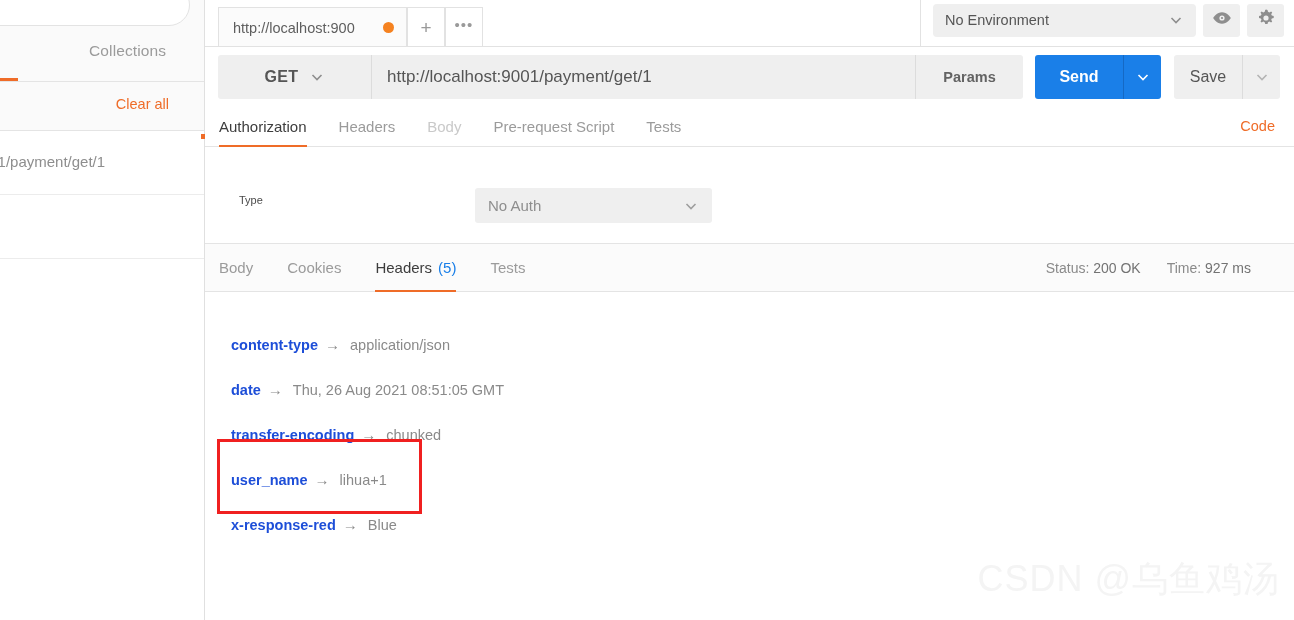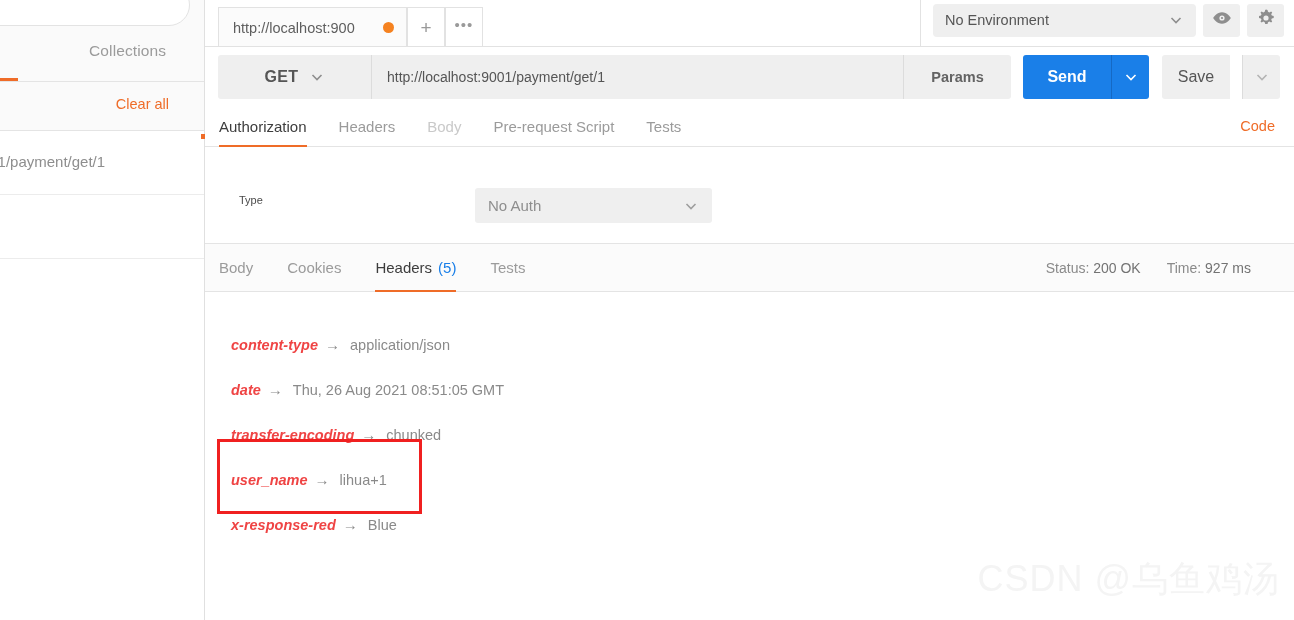"http://localhost:9001/payment/get/1" .url-text { font-size: 14px -> 17px }
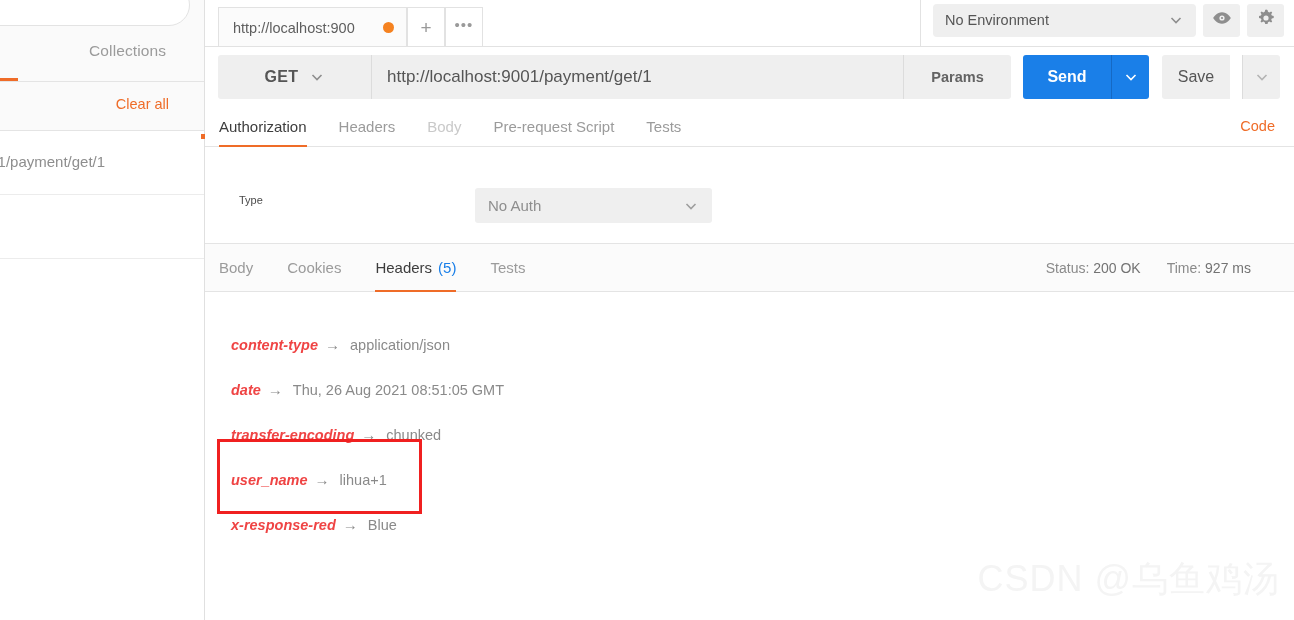"Save" .save-group { gap: 12px -> none }
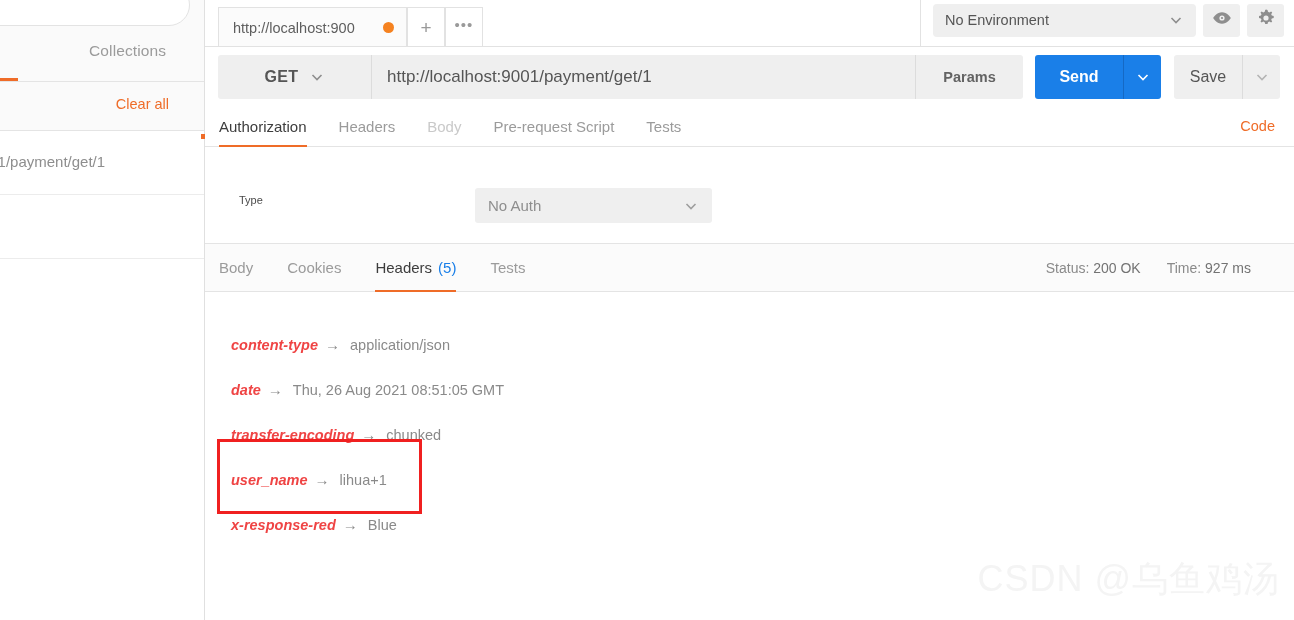"content-type" .hdr-key { color: #ef4444 -> #1d4ed8; font-style: italic -> none }
